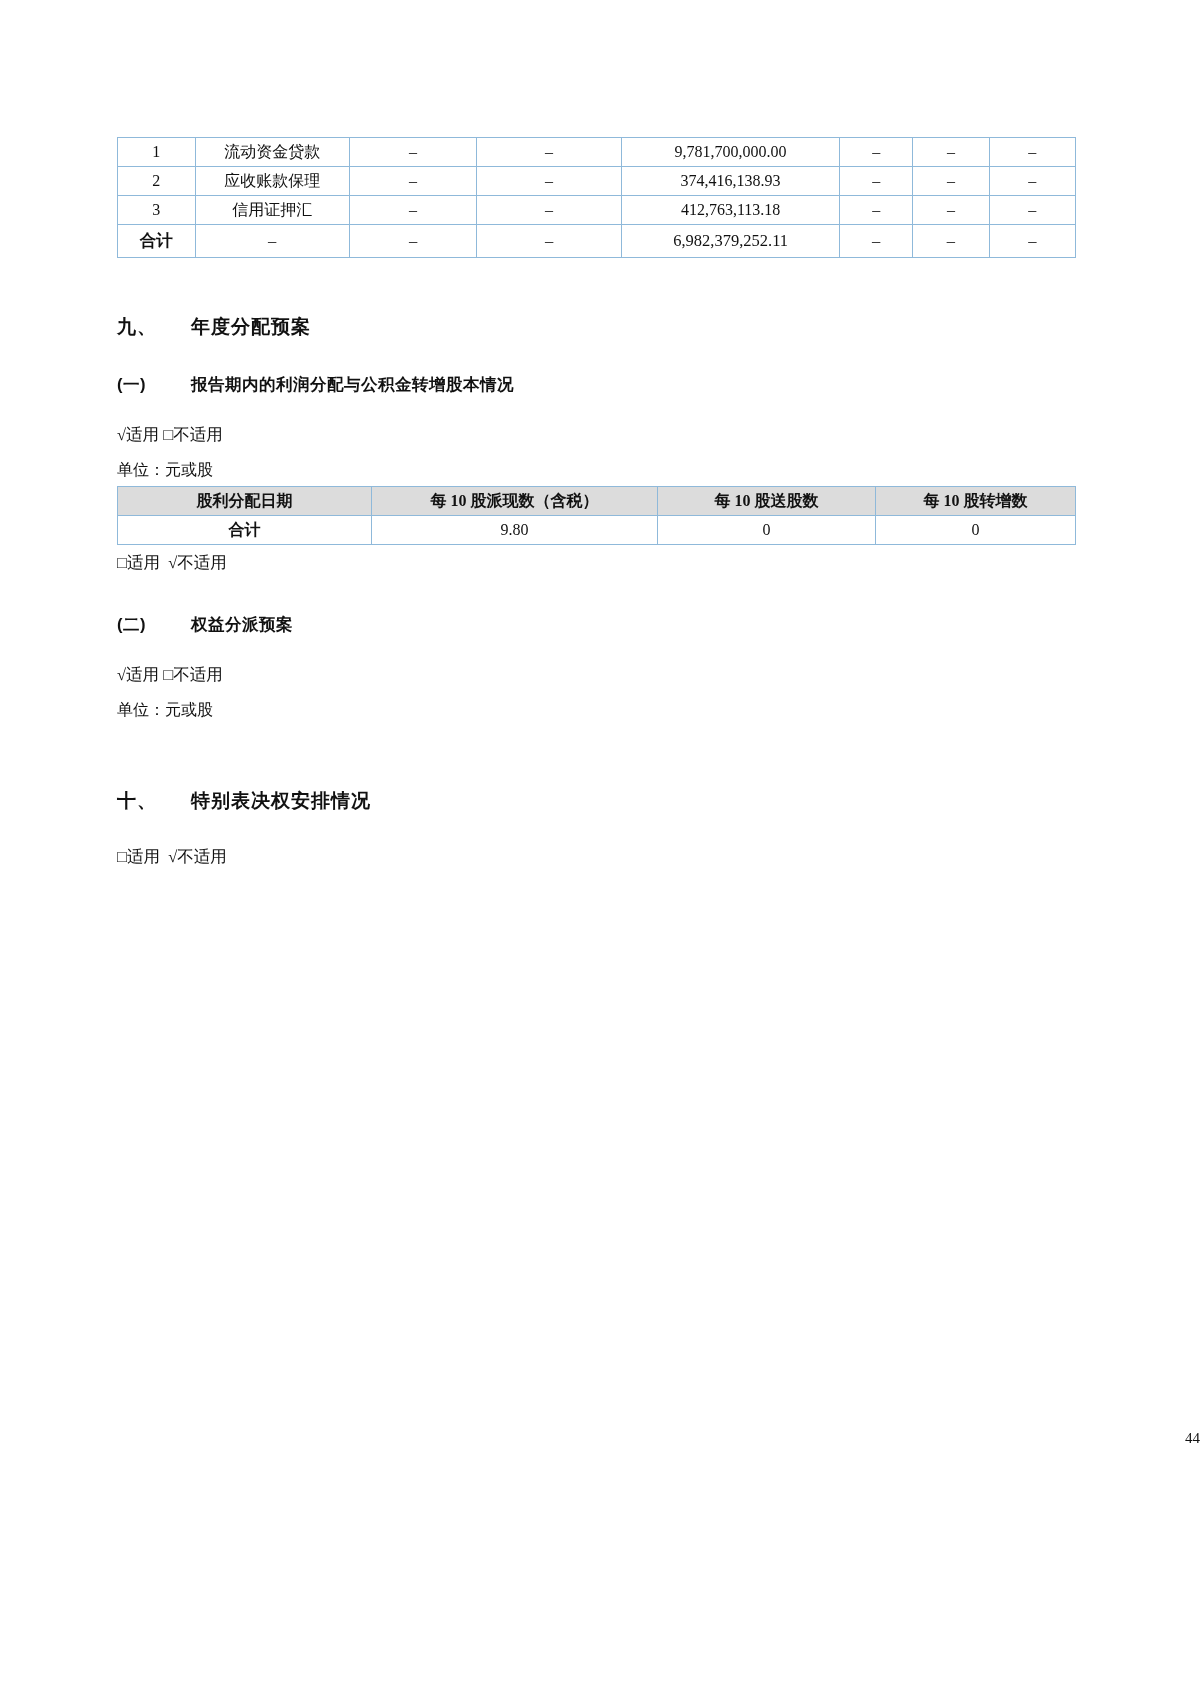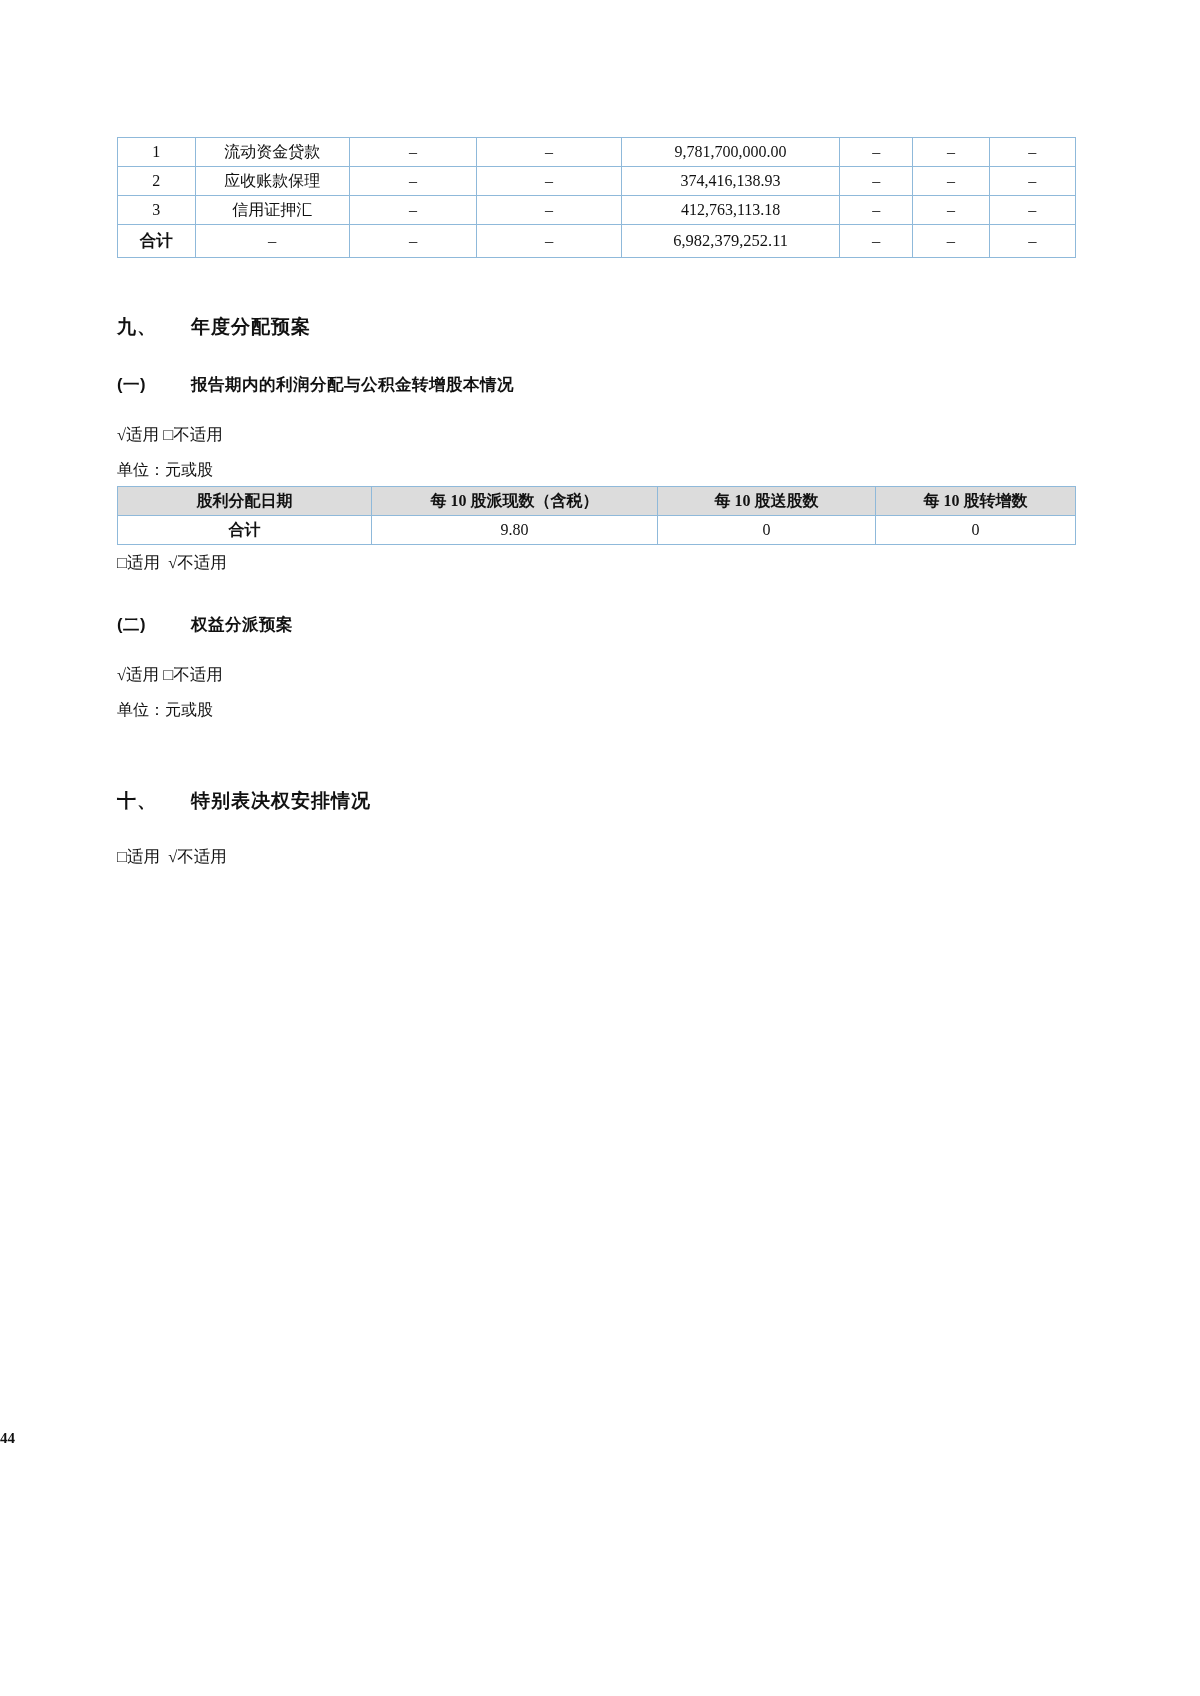"44" .page-number { font-weight: bold -> none; text-align: left -> right }
